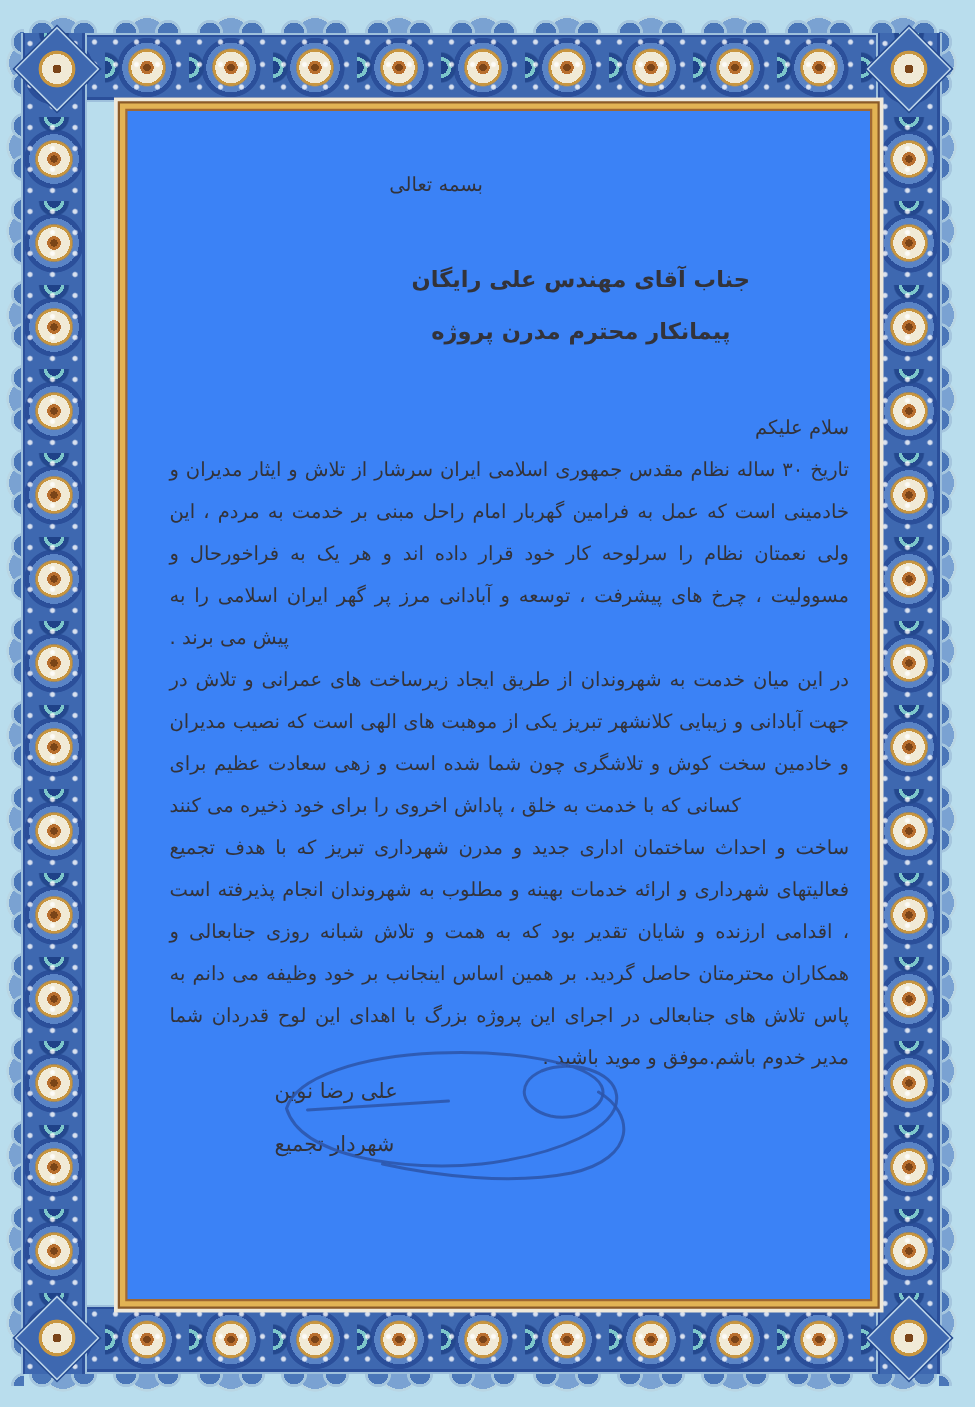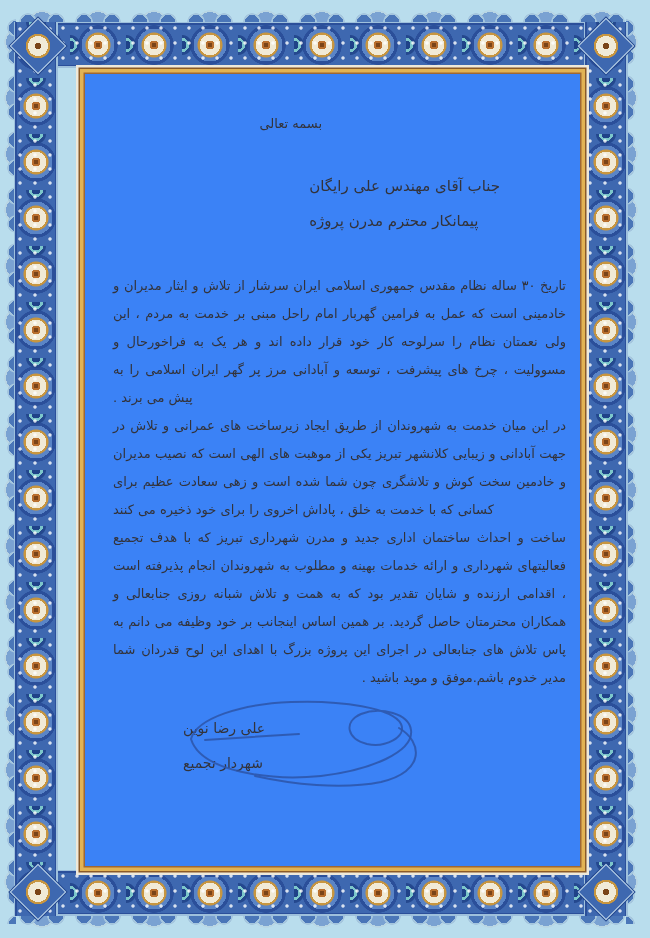"جناب آقای مهندس علی رایگان" .recipient { font-weight: 400 -> 700; text-align: left -> center }
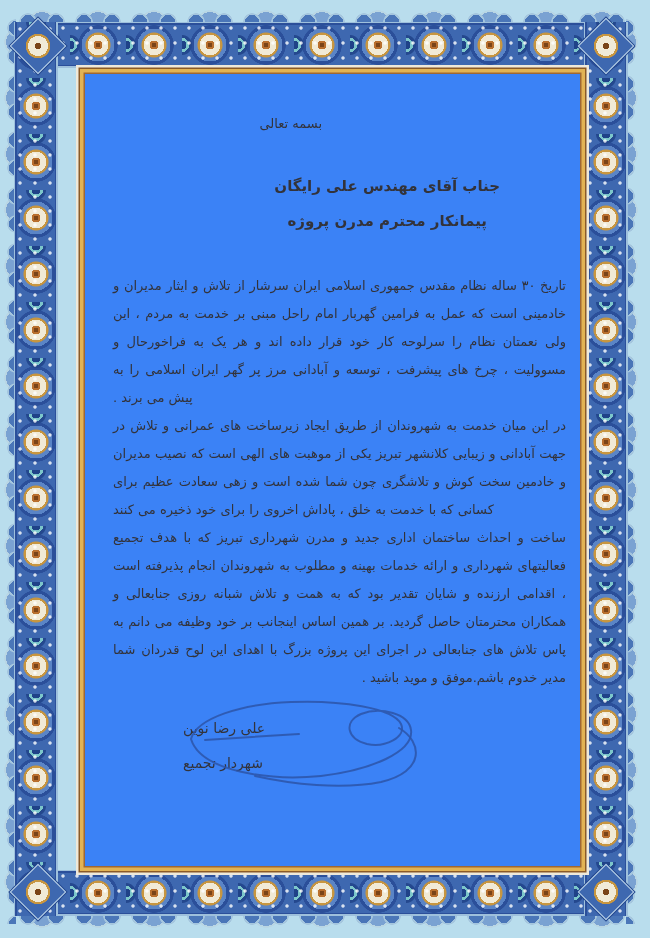"سلام علیکم" p.salutation { html: none -> <p>سلام علیکم</p> }
